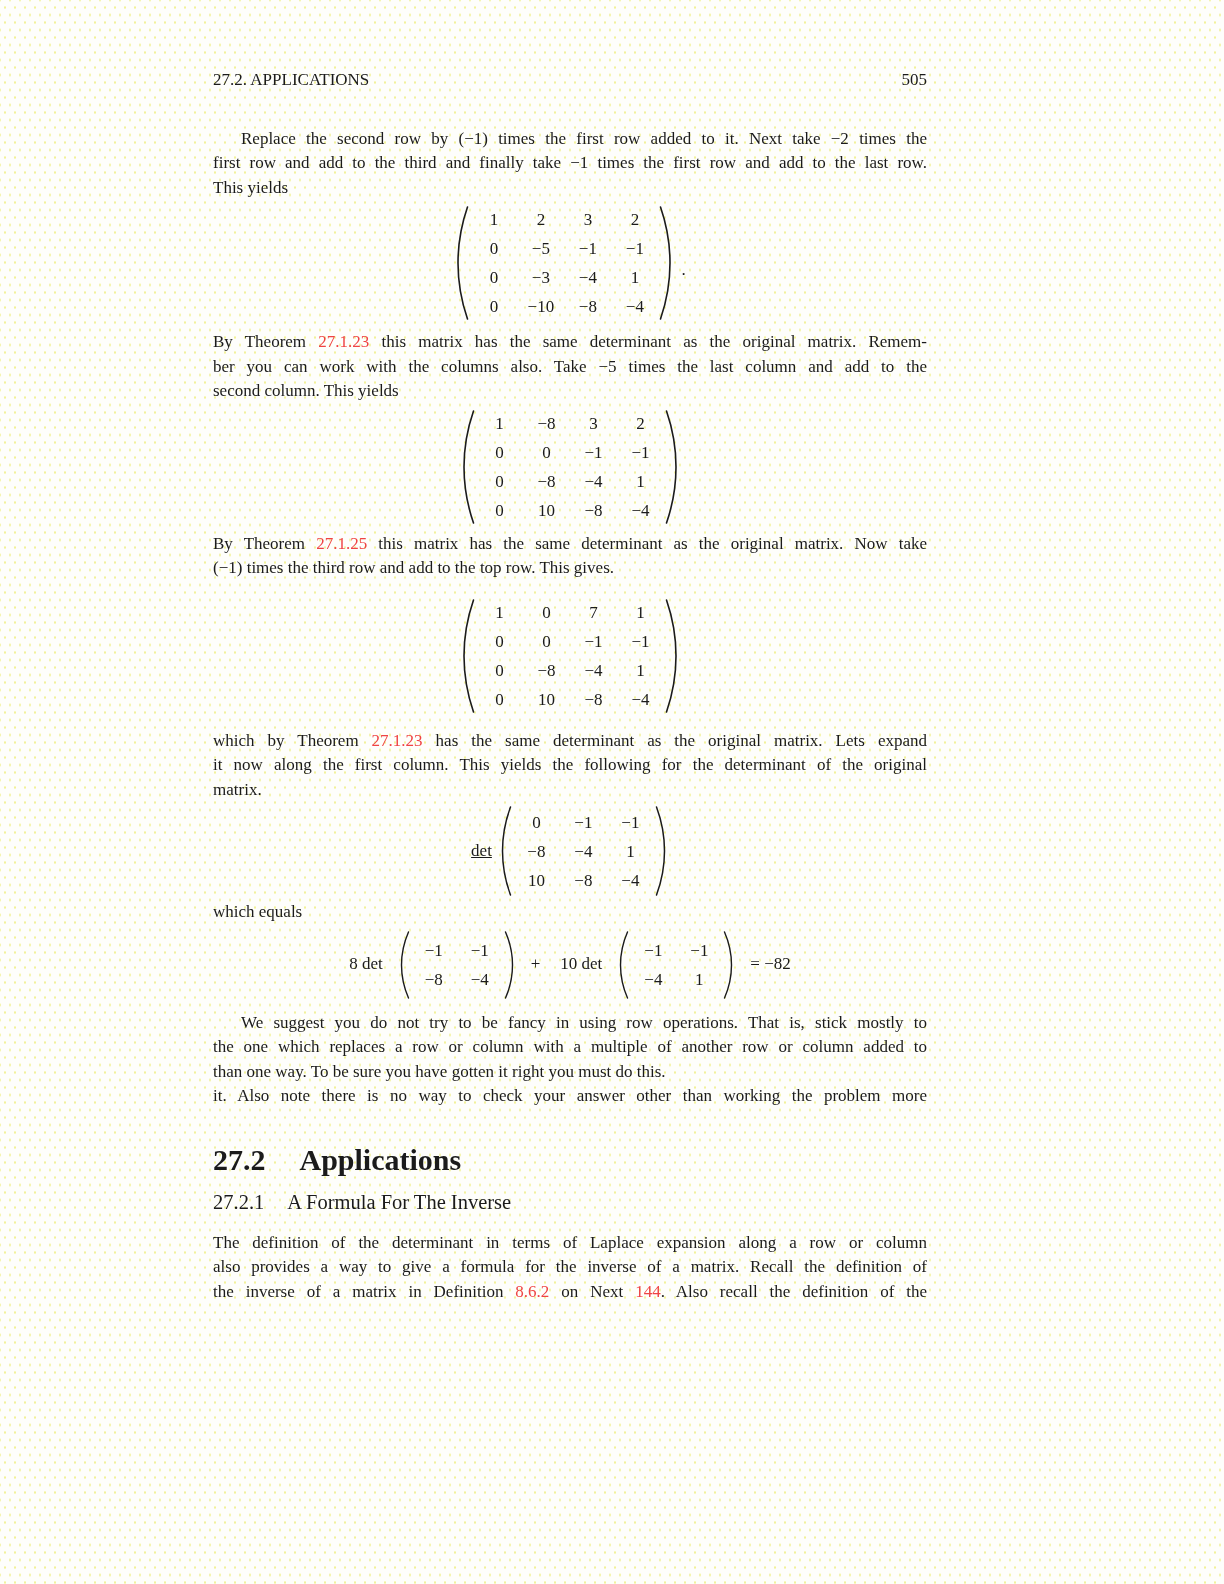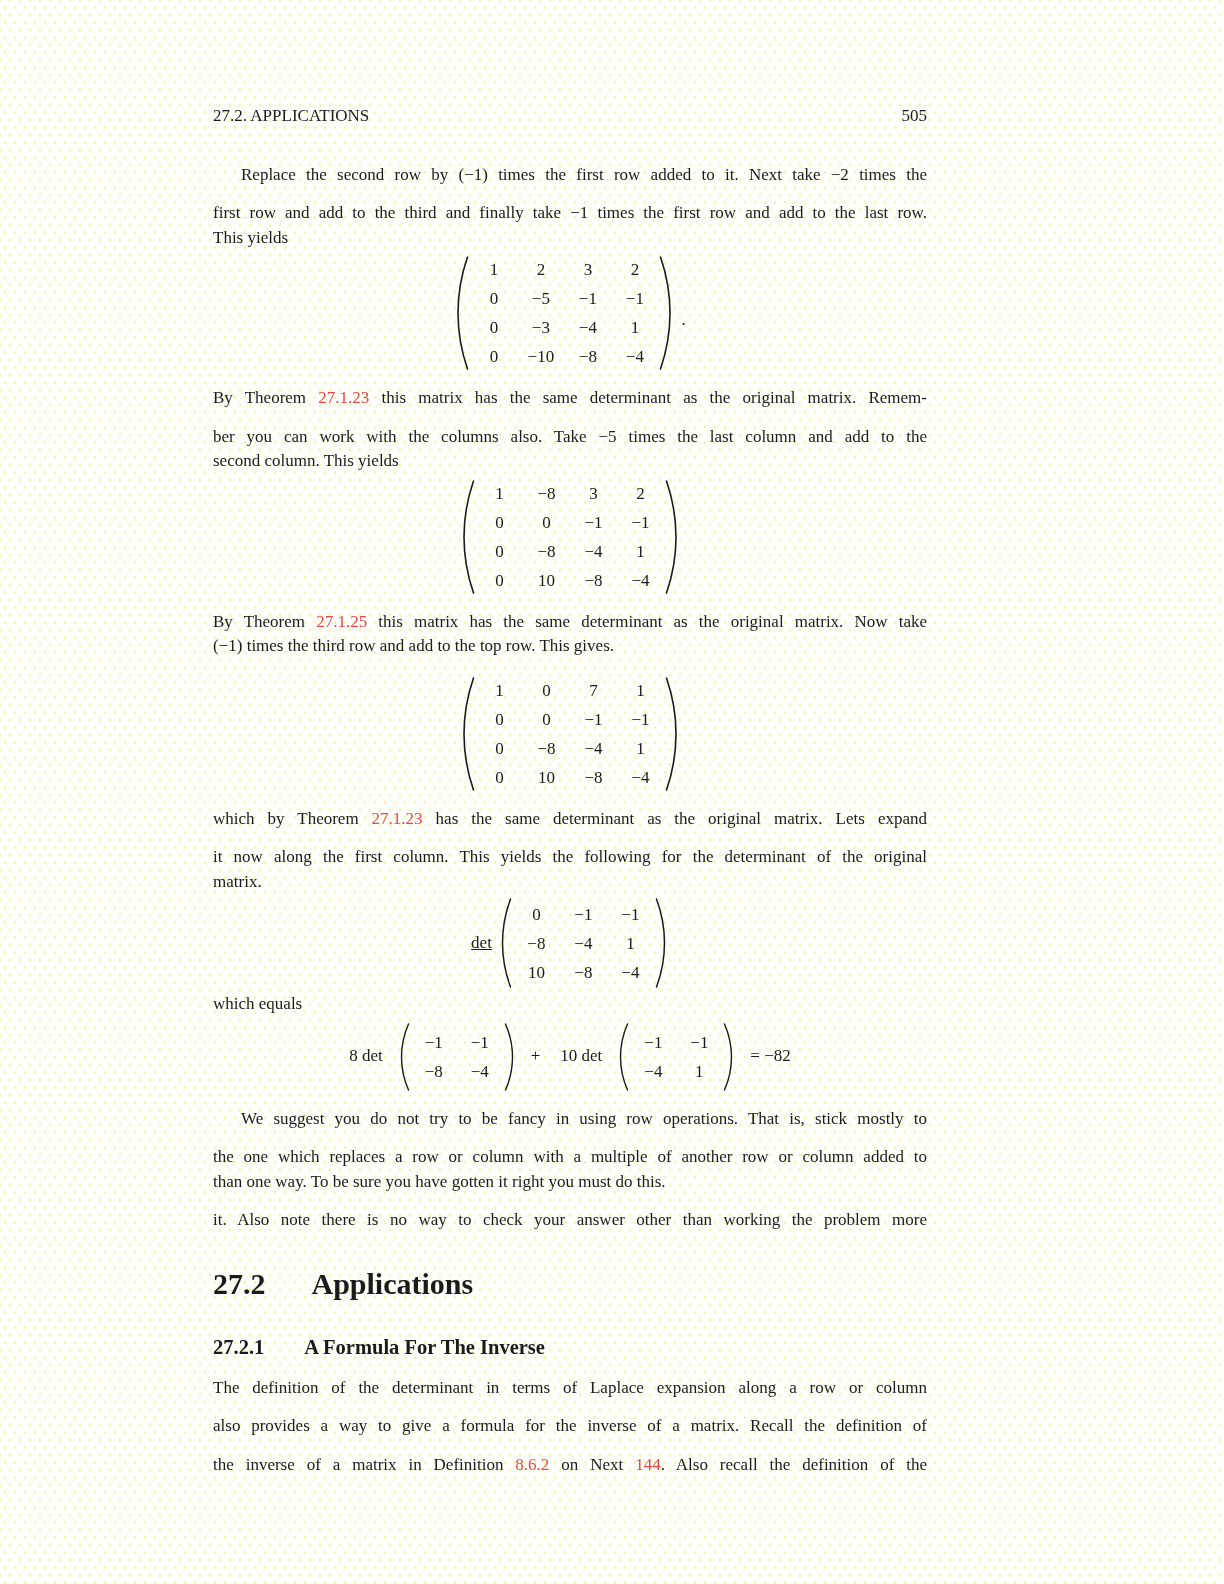"27.2. APPLICATIONS" .content { padding-top: 104px -> 68px }
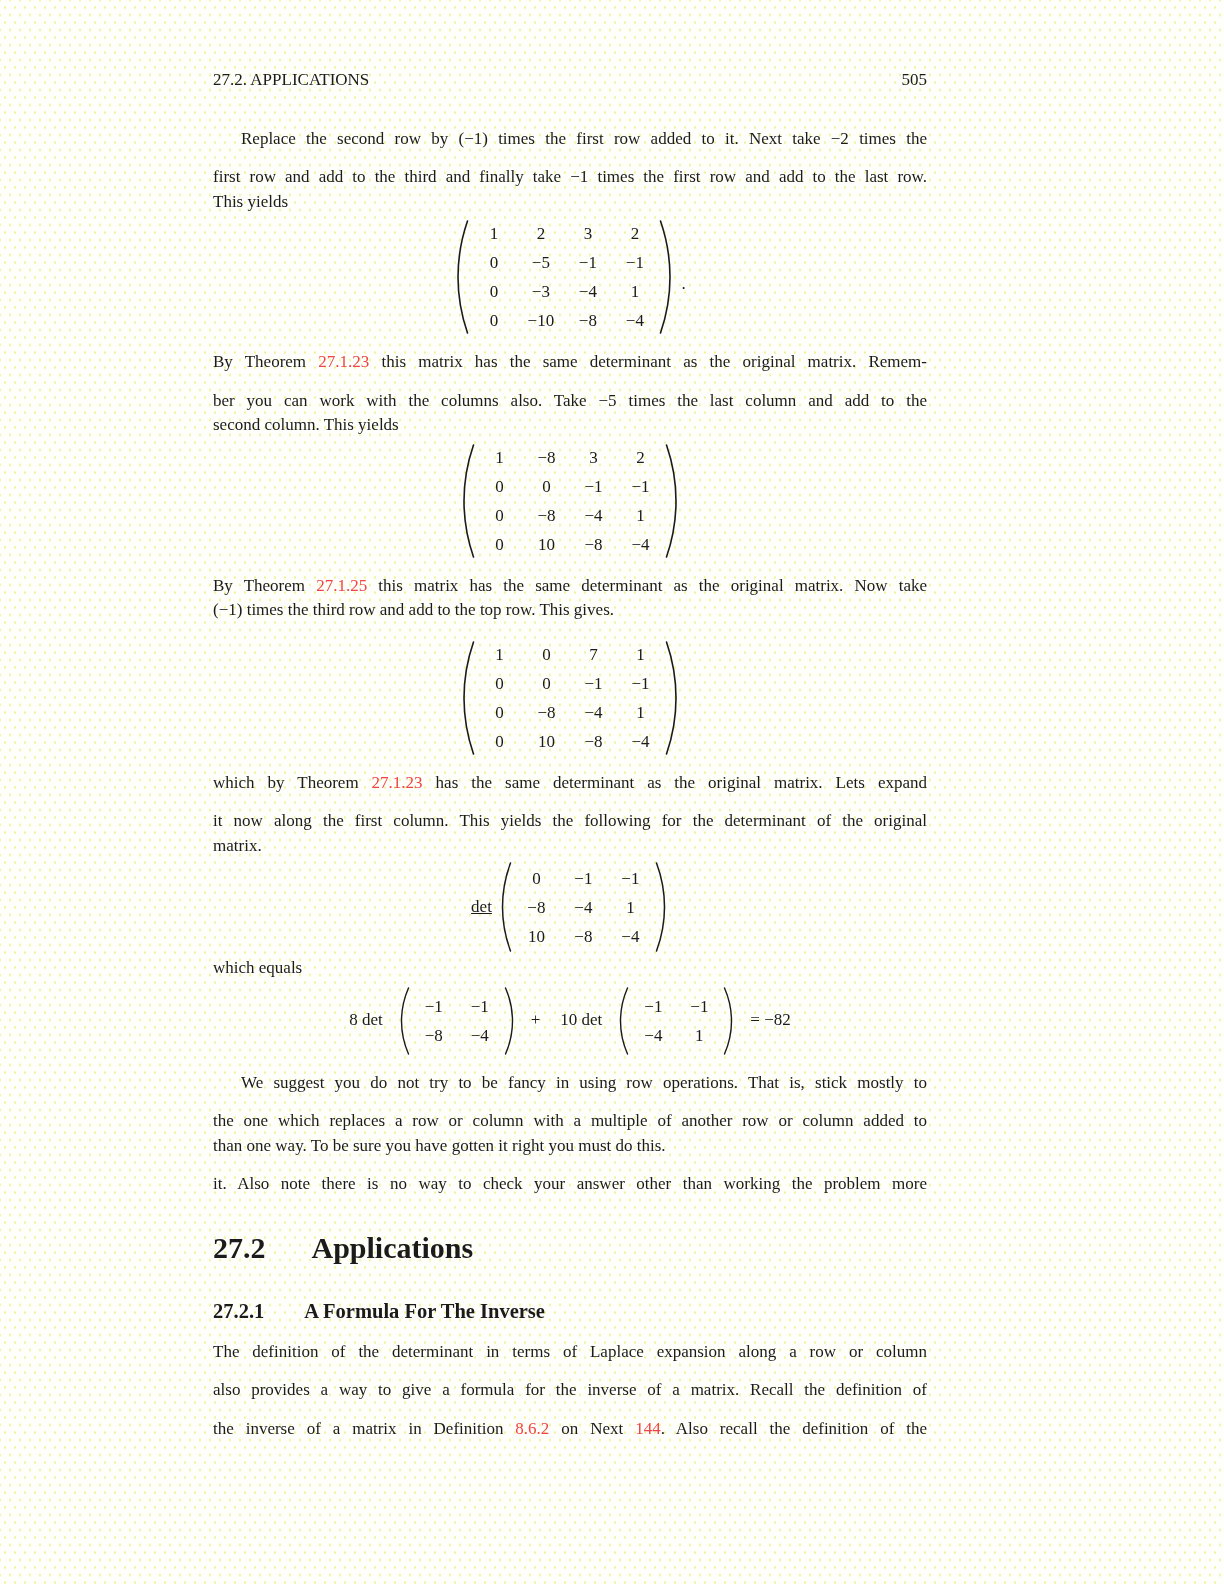"Replace the second row by" .j { margin-top: 14px -> none }
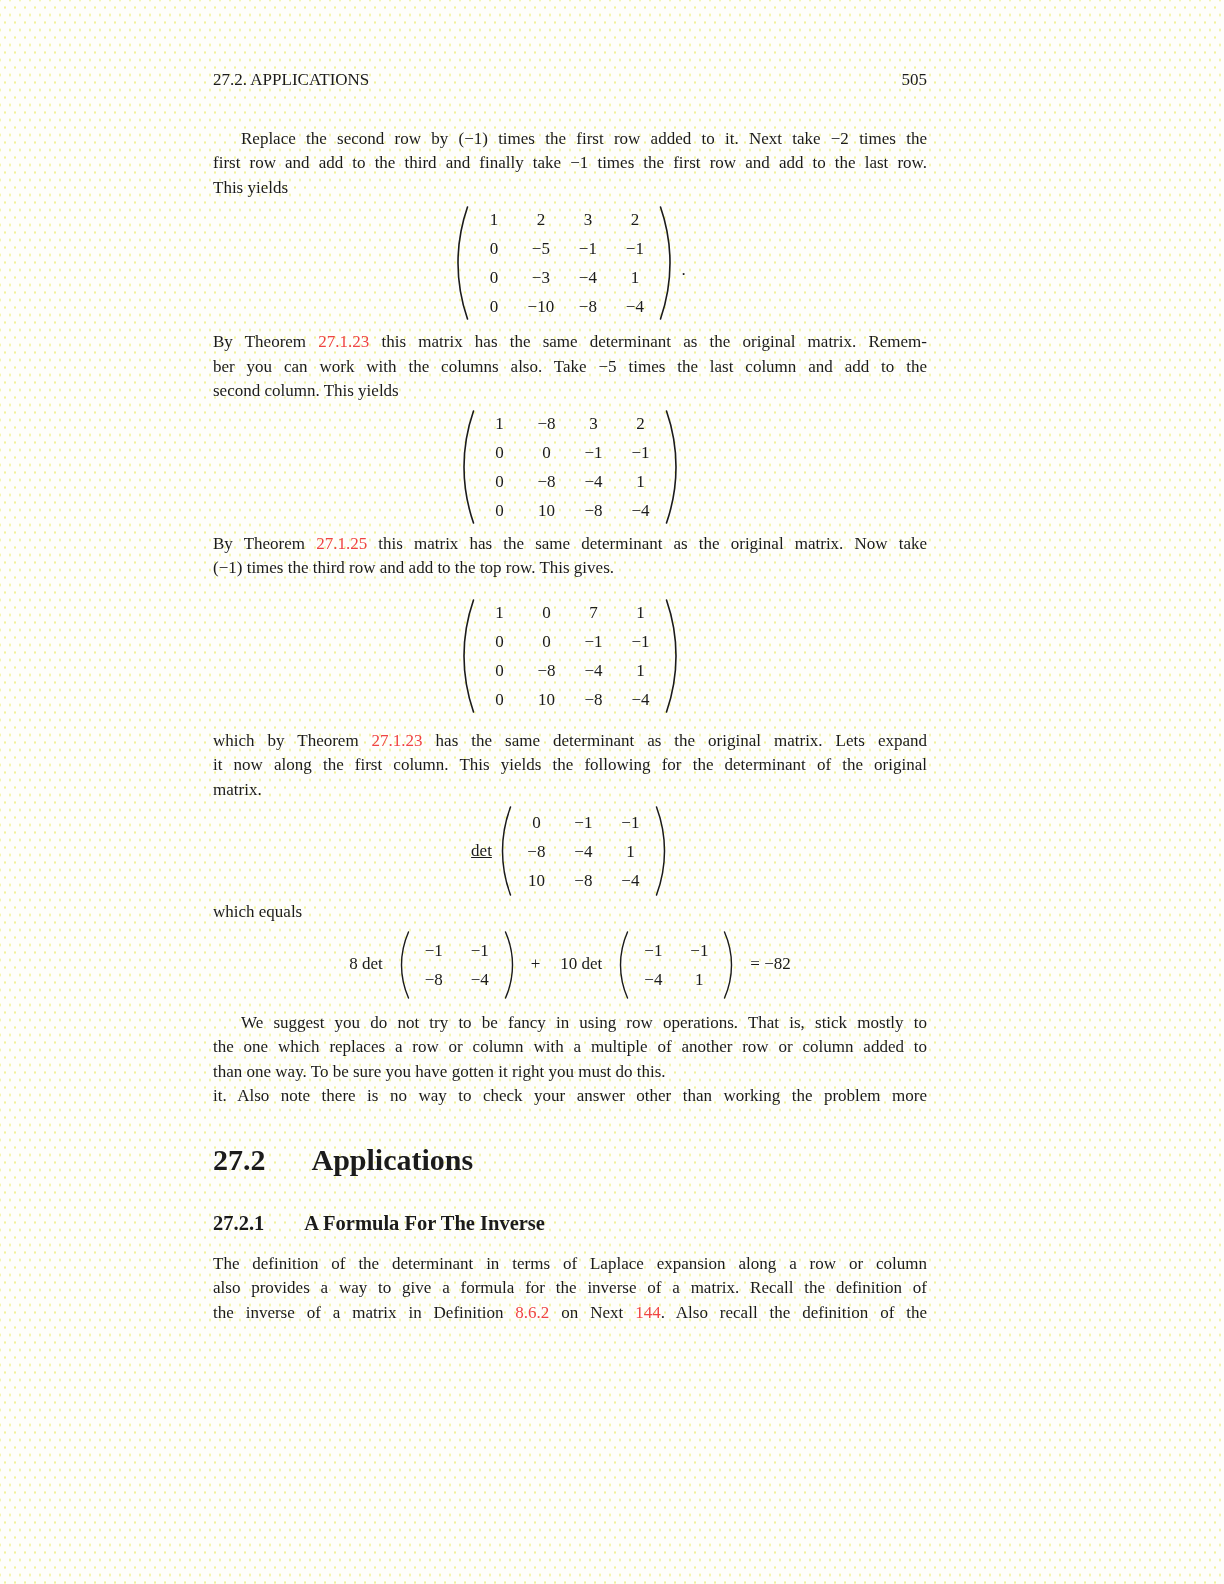"27.2" .h-sec { gap: 46px -> 34px }
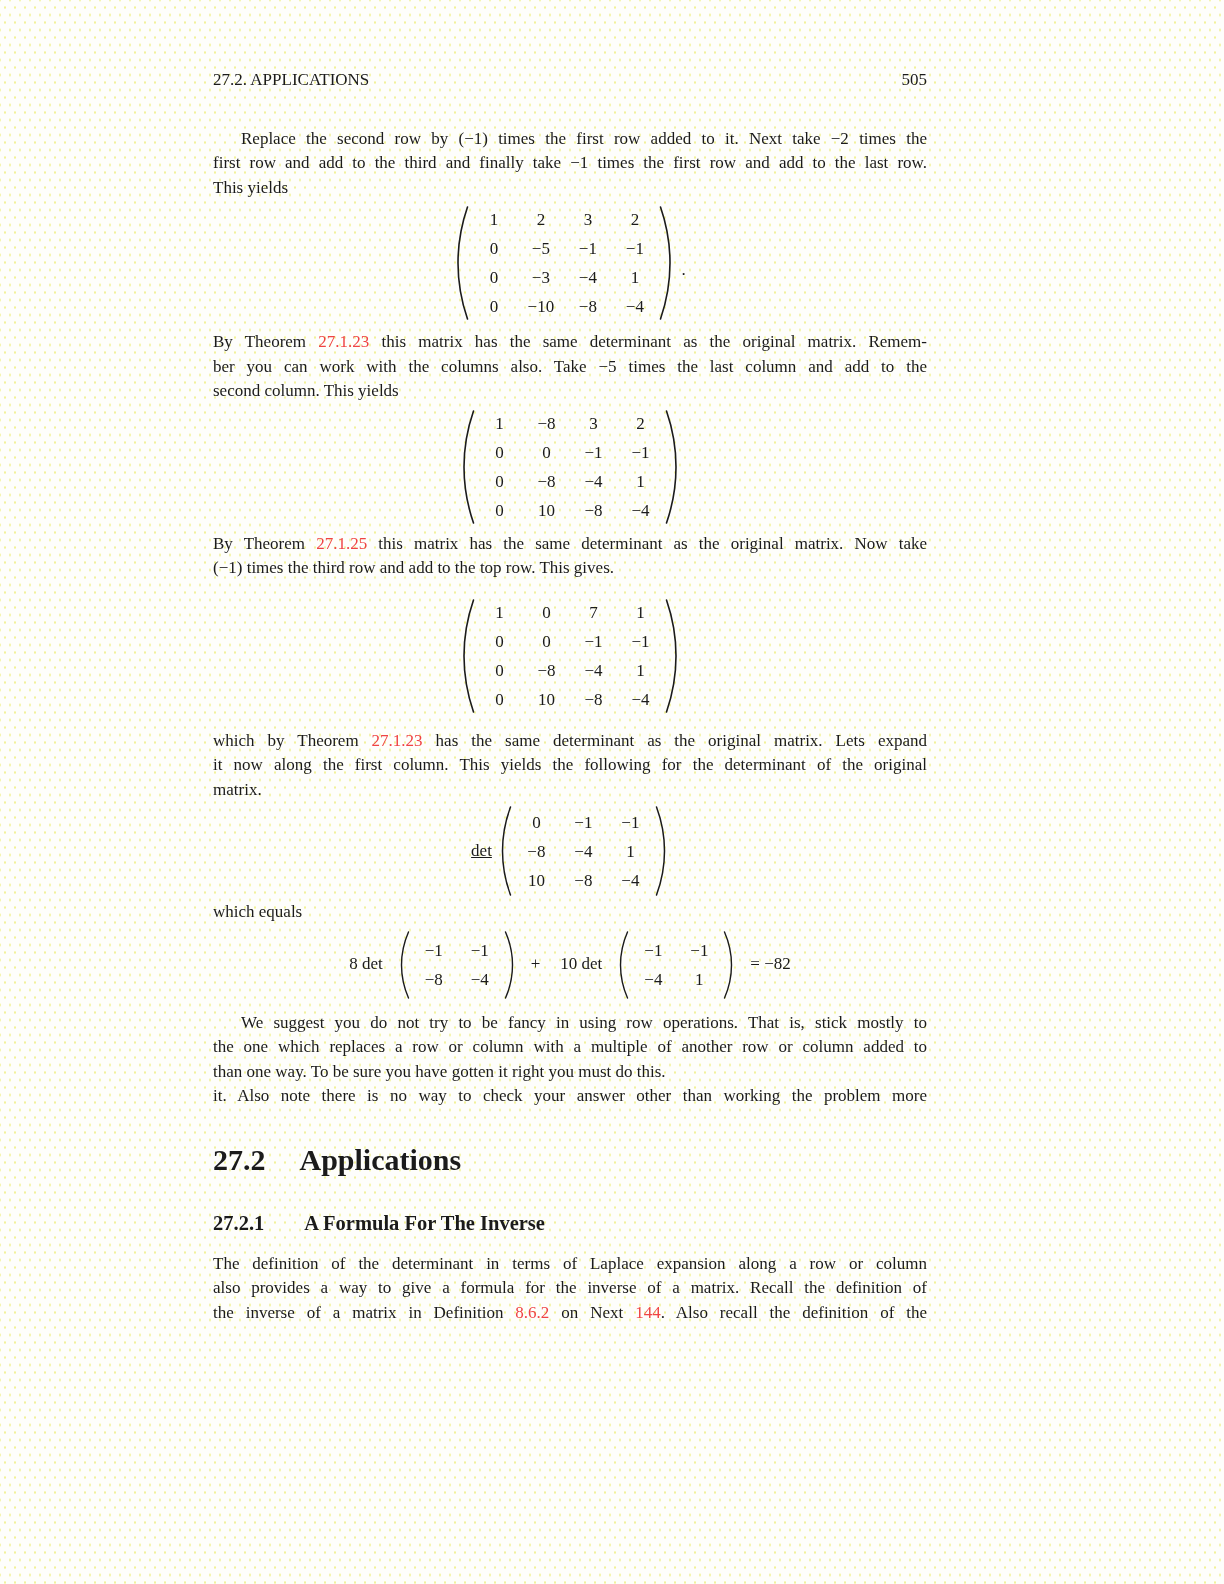"27.2.1" .h-sub { font-weight: bold -> normal; gap: 40px -> 23px; margin-top: 33px -> 12px }
